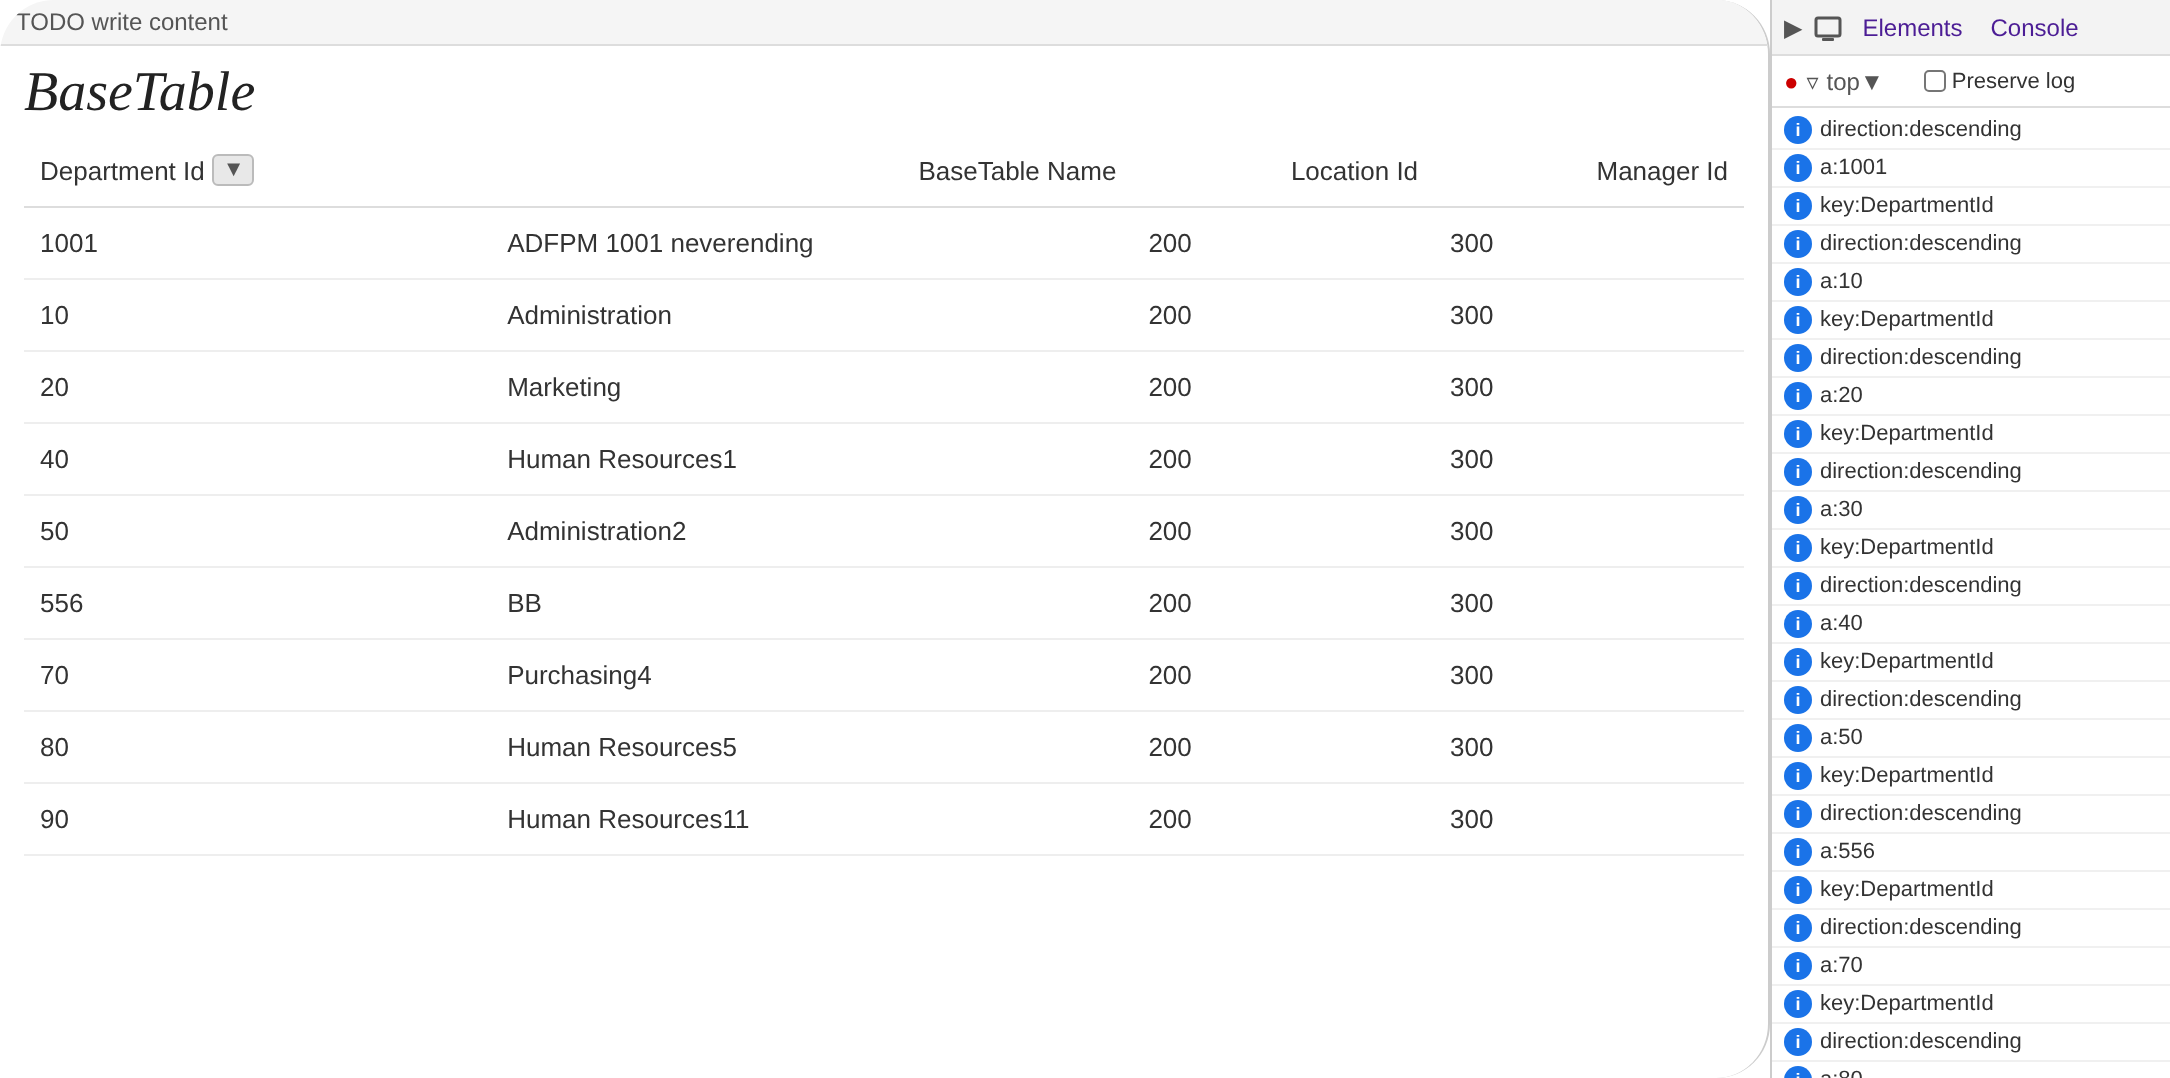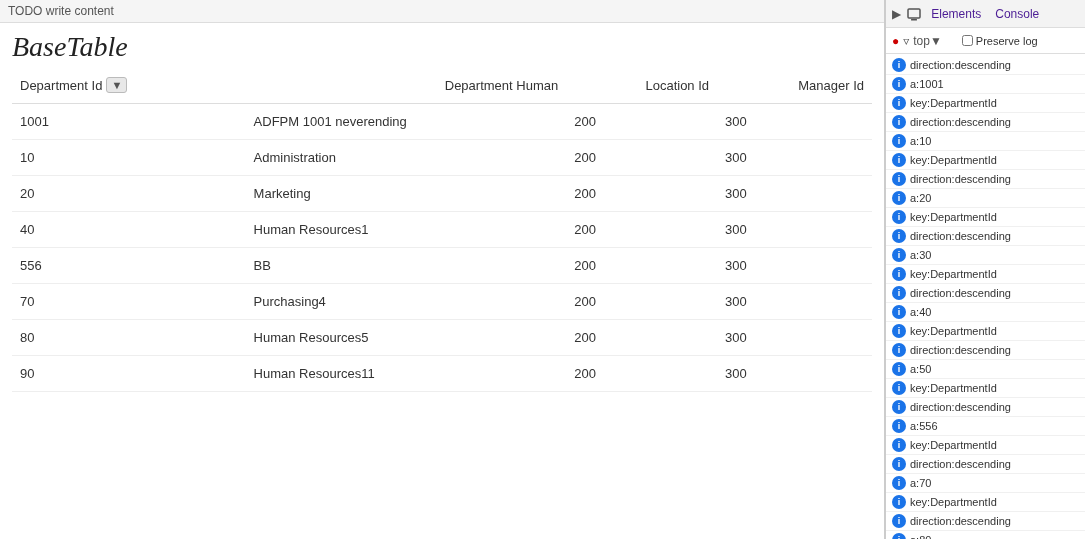"TODO write content" #main-area { border-radius: none -> 27px }
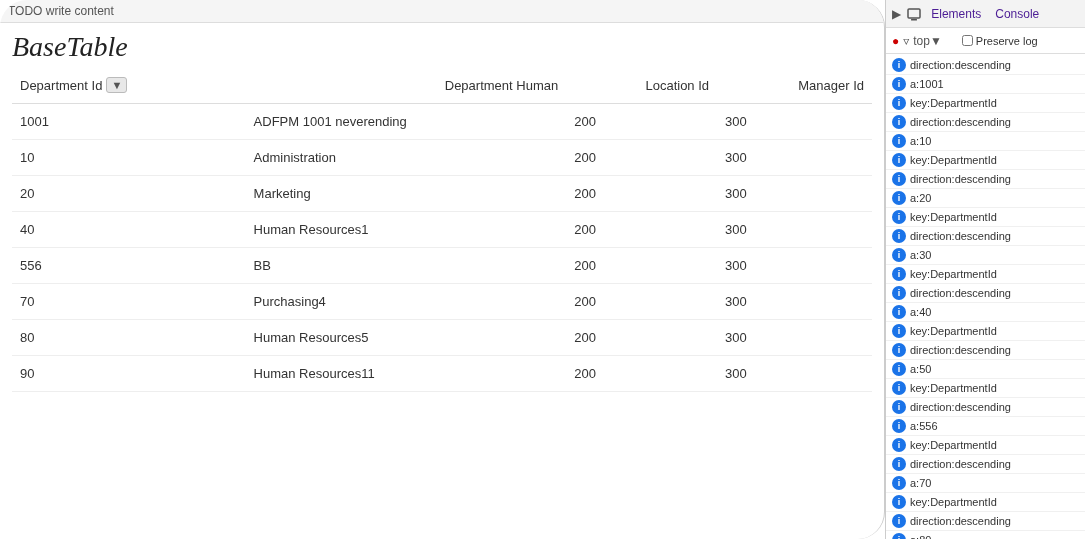"Department Human" span { text: Department Human -> BaseTable Name }
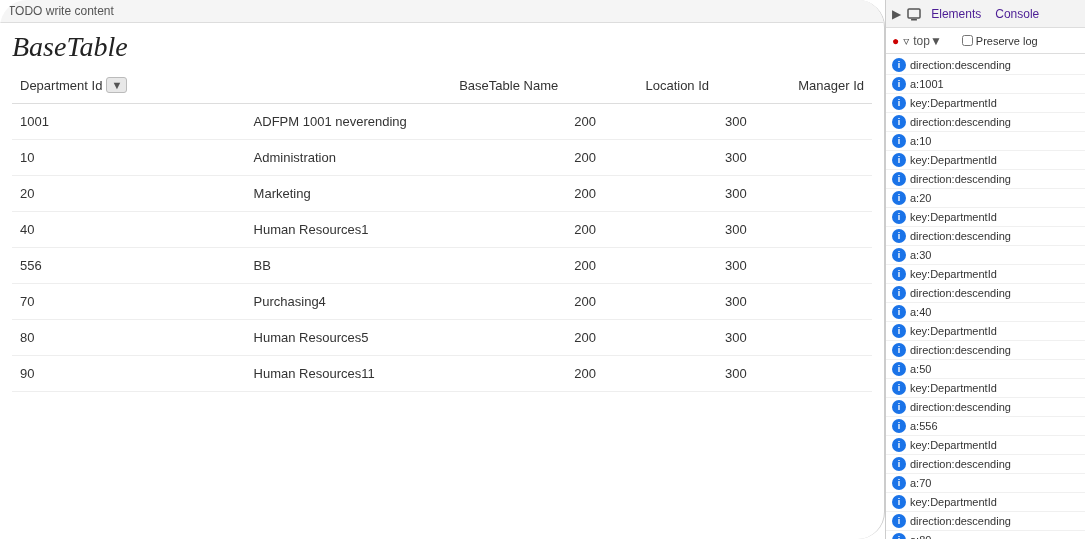"50" tr { html: none -> <tr> <td>50</td> <td>Administration2</td> <td>200</td> <td>300</td> </tr> }
